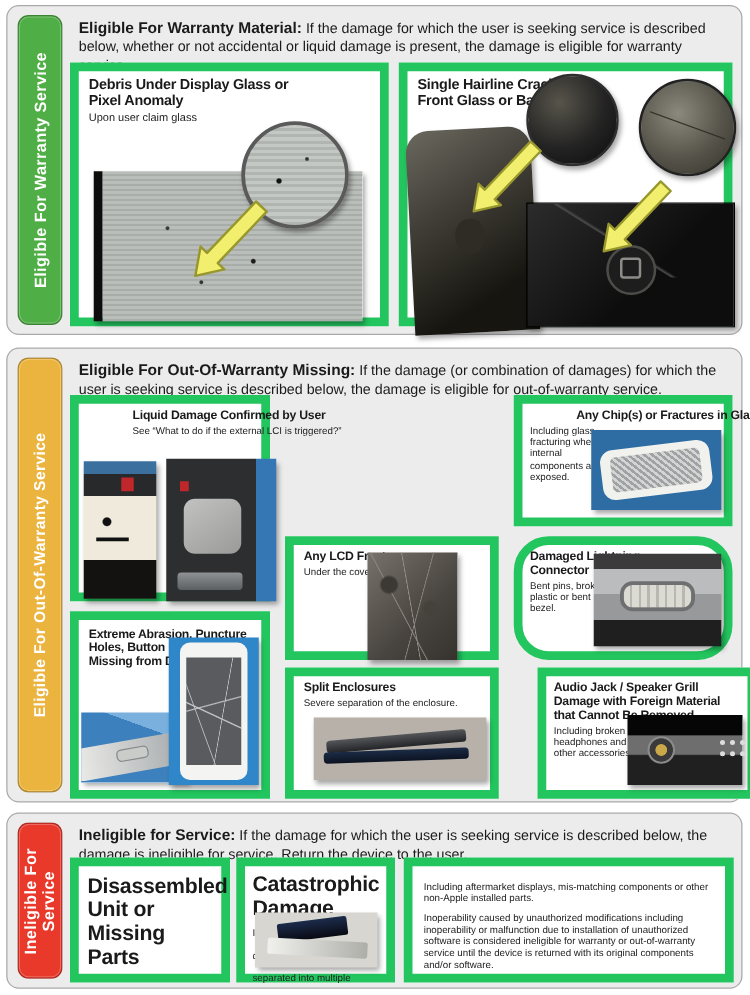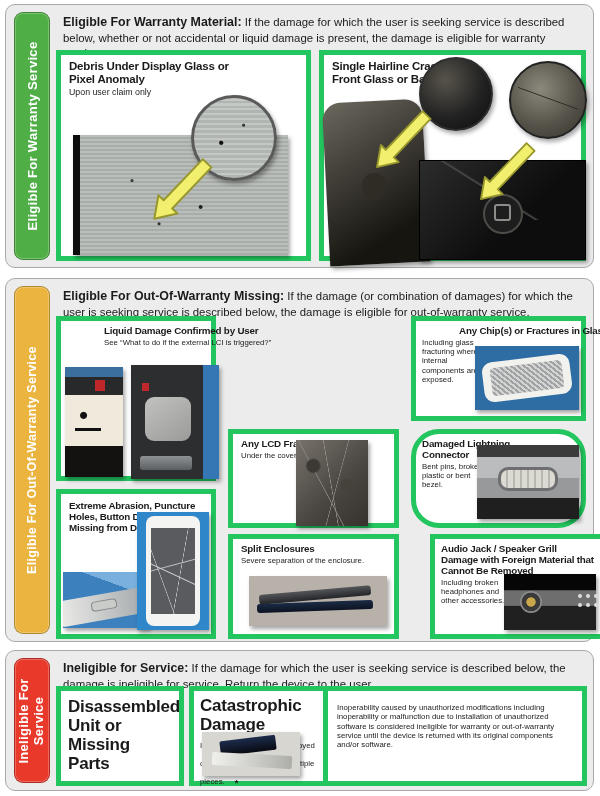"Debris Under Display Glass or" .box { border: 5px solid #22c55e -> 7px solid #22c55e }
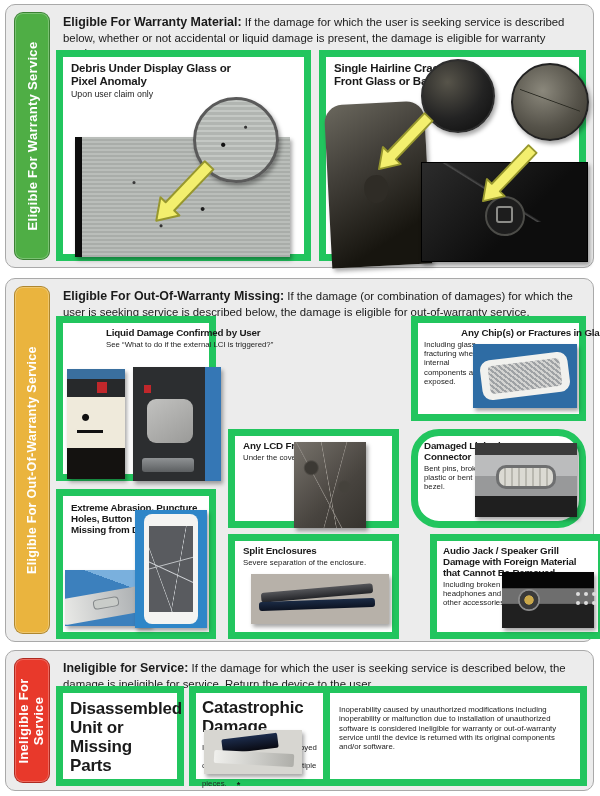"Upon user claim only" div.box-sub { text: only -> glass }
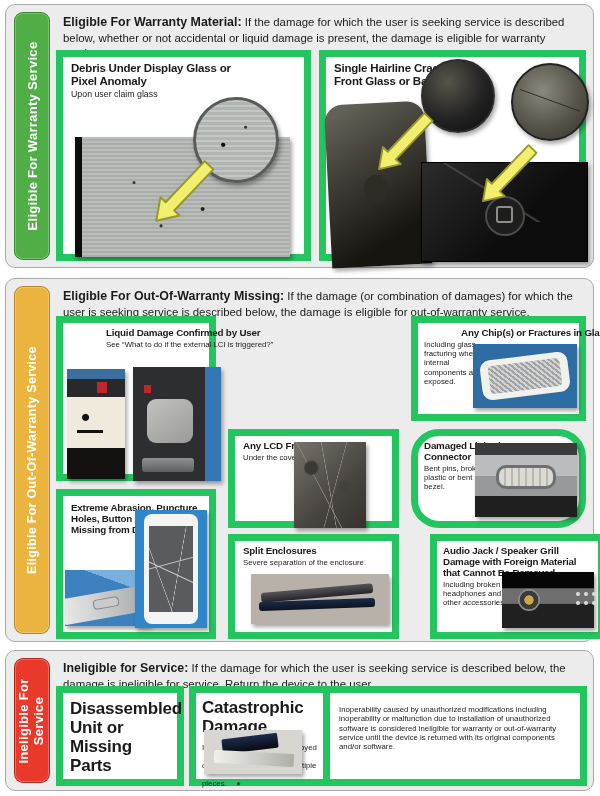"Catastrophic Damage" div.box { width: 141px -> 127px }
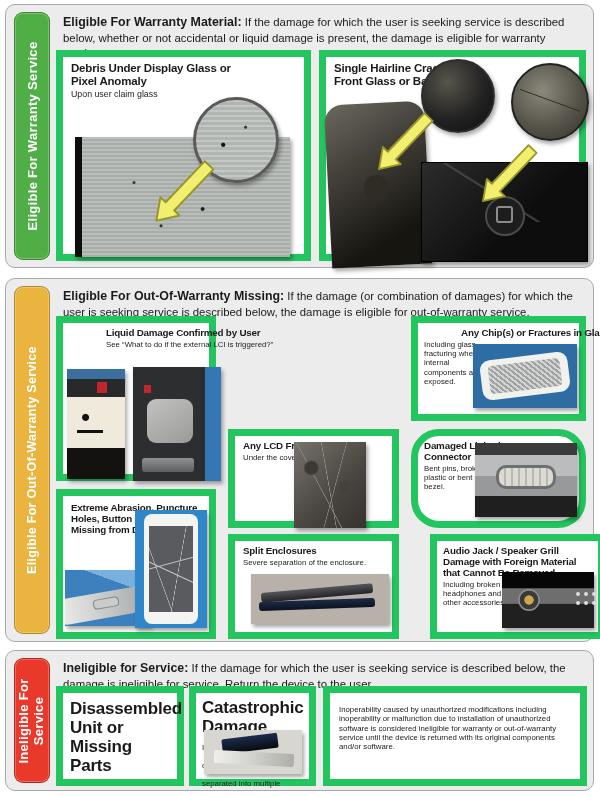"Including aftermarket displays," p.para { html: none -> <p>Including aftermarket displays, mis-matching components or other non-Apple installed parts.</p> }
